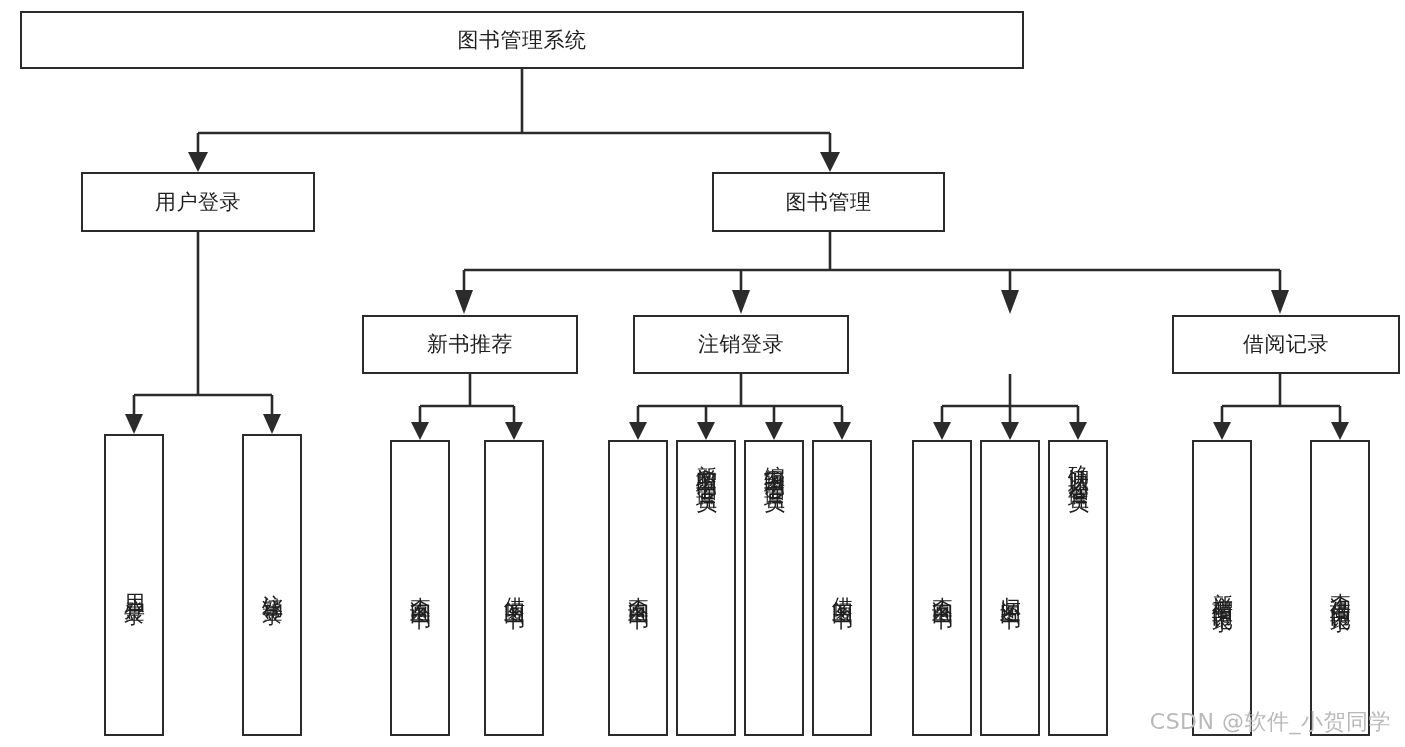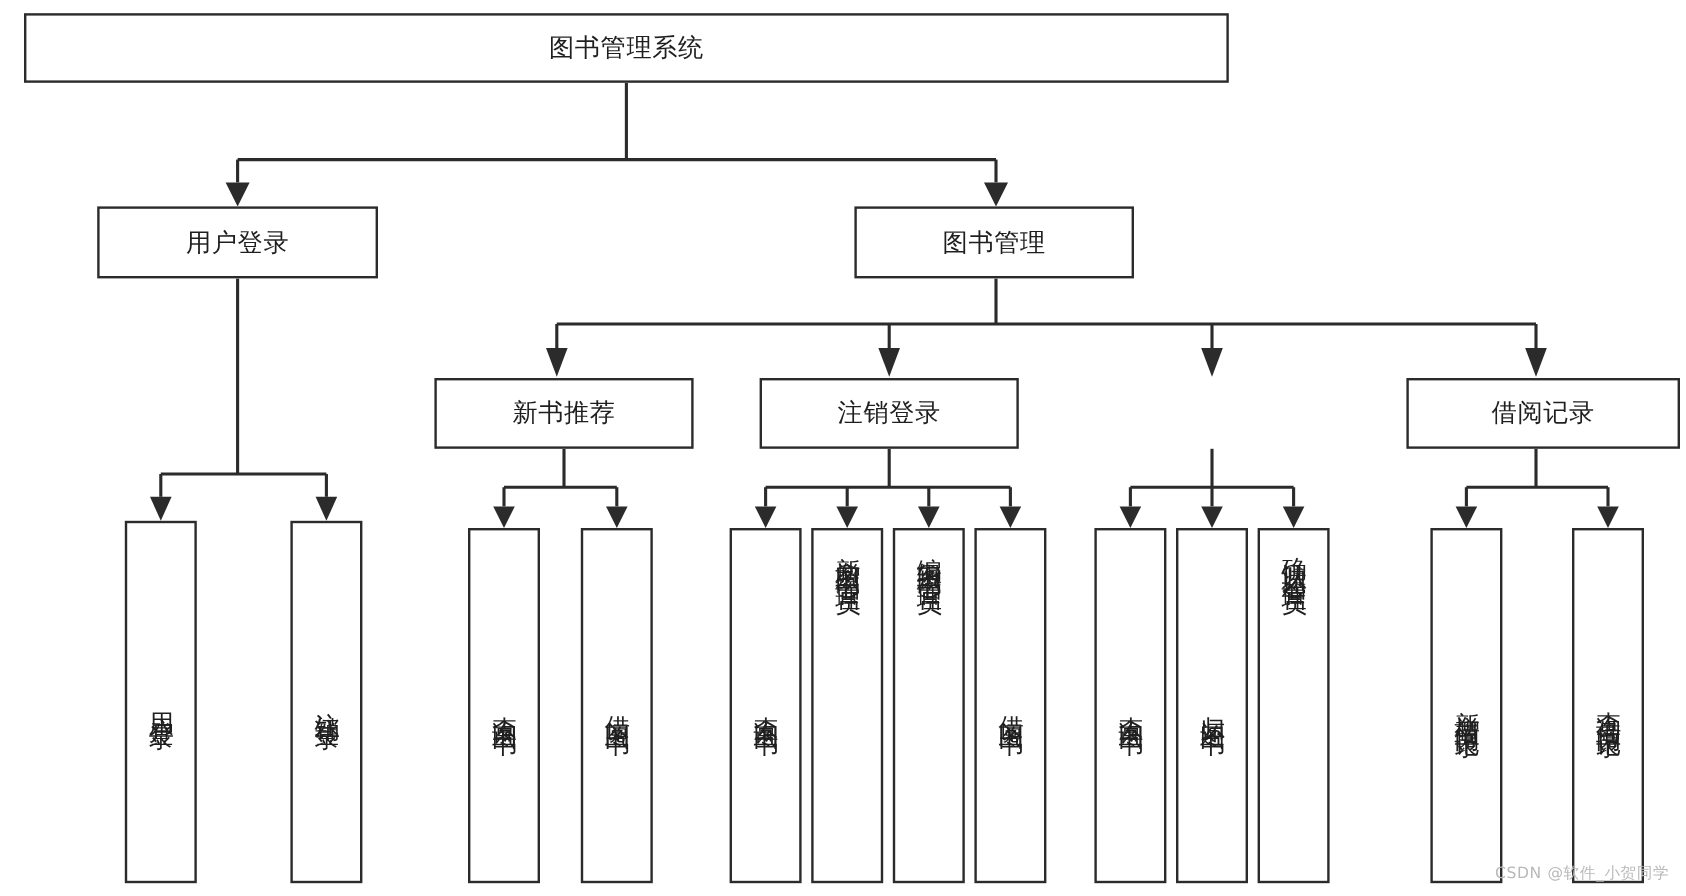"CSDN @软件_小贺同学" #watermark { font-size: 13px -> 22px }
